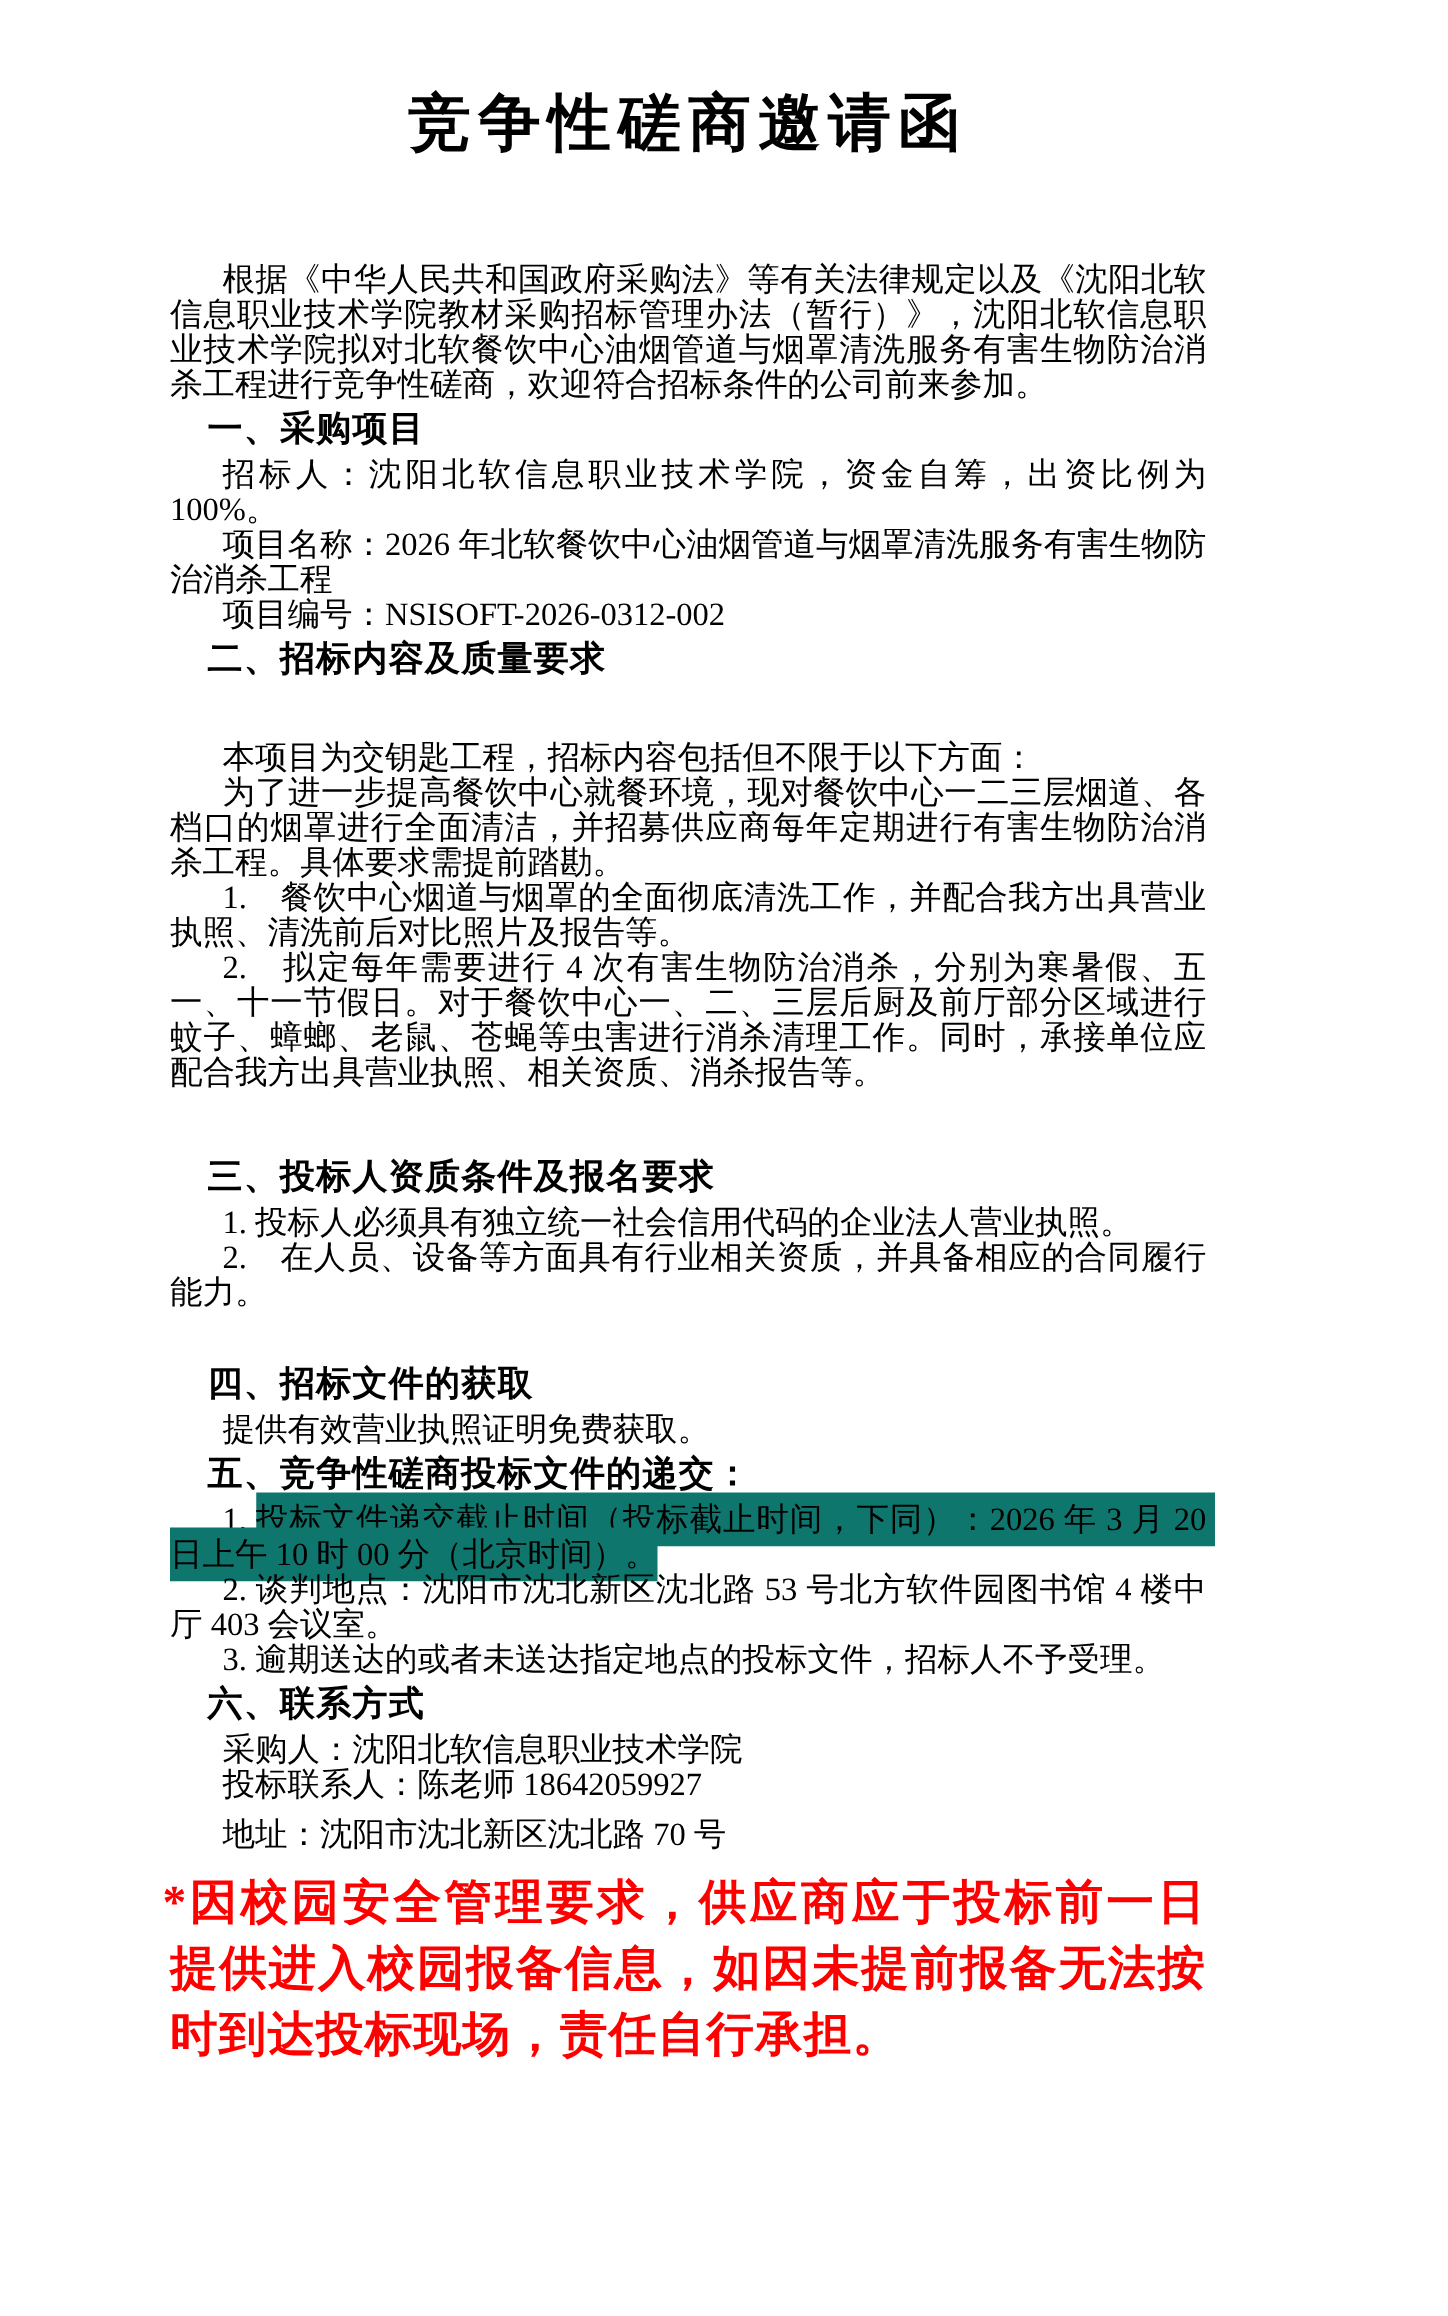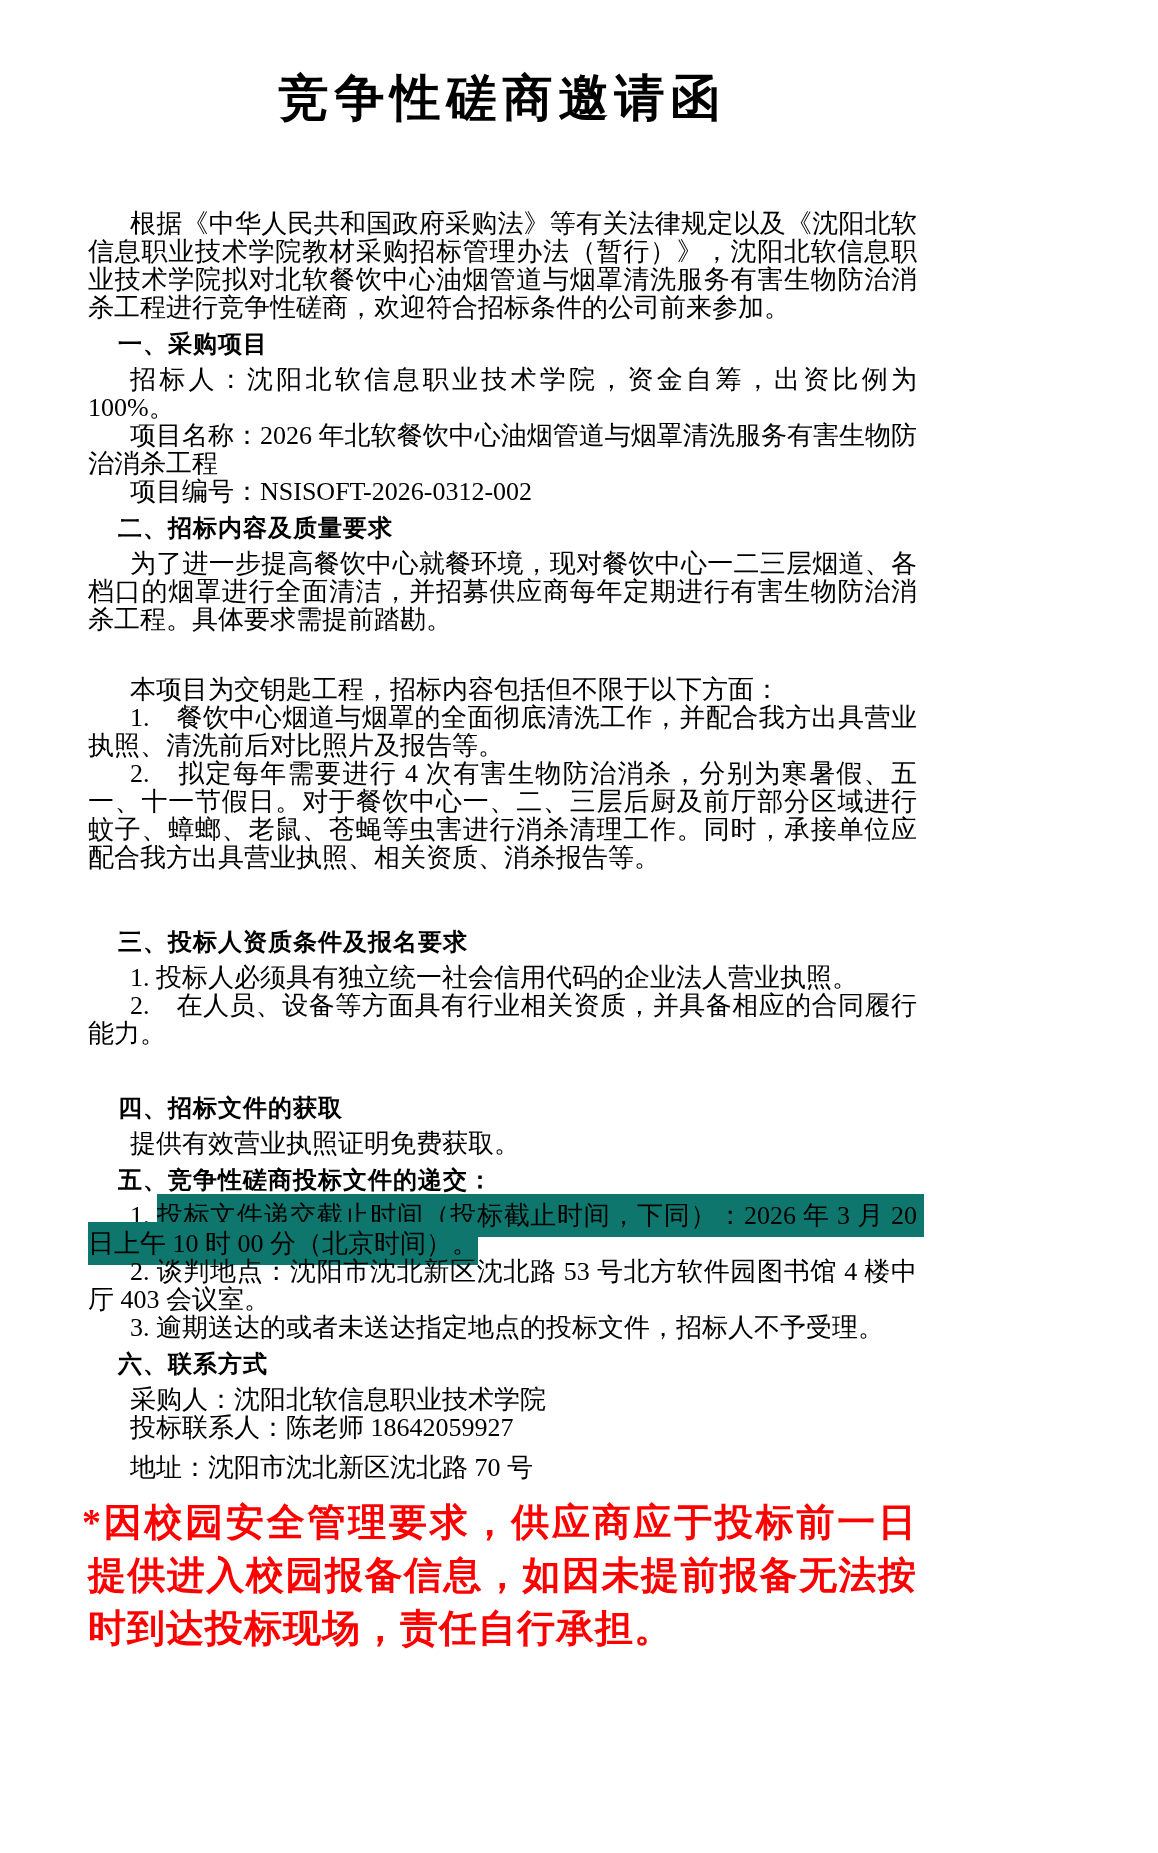"竞争性磋商邀请函" .page { margin-left: none -> 48px }
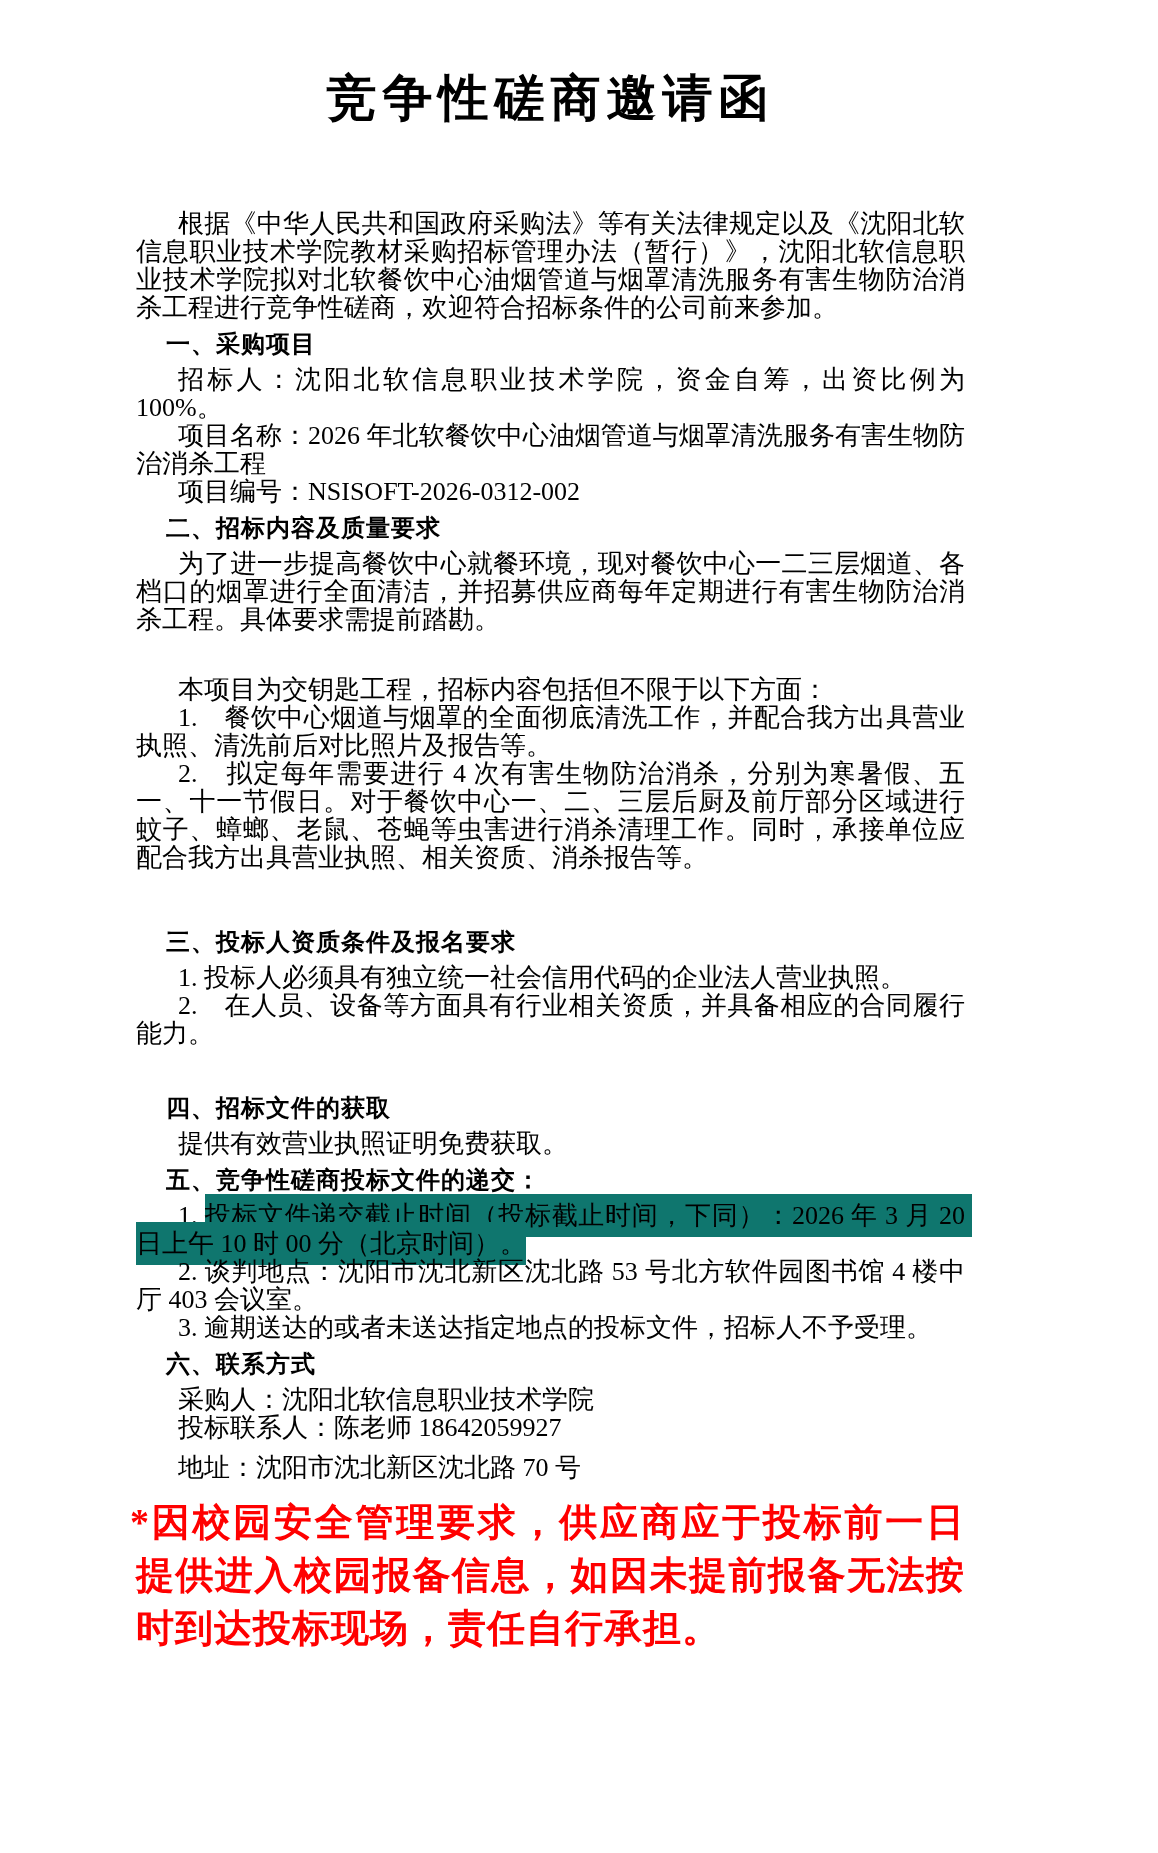"一、采购项目" .heading { font-size: 24px -> 28px }
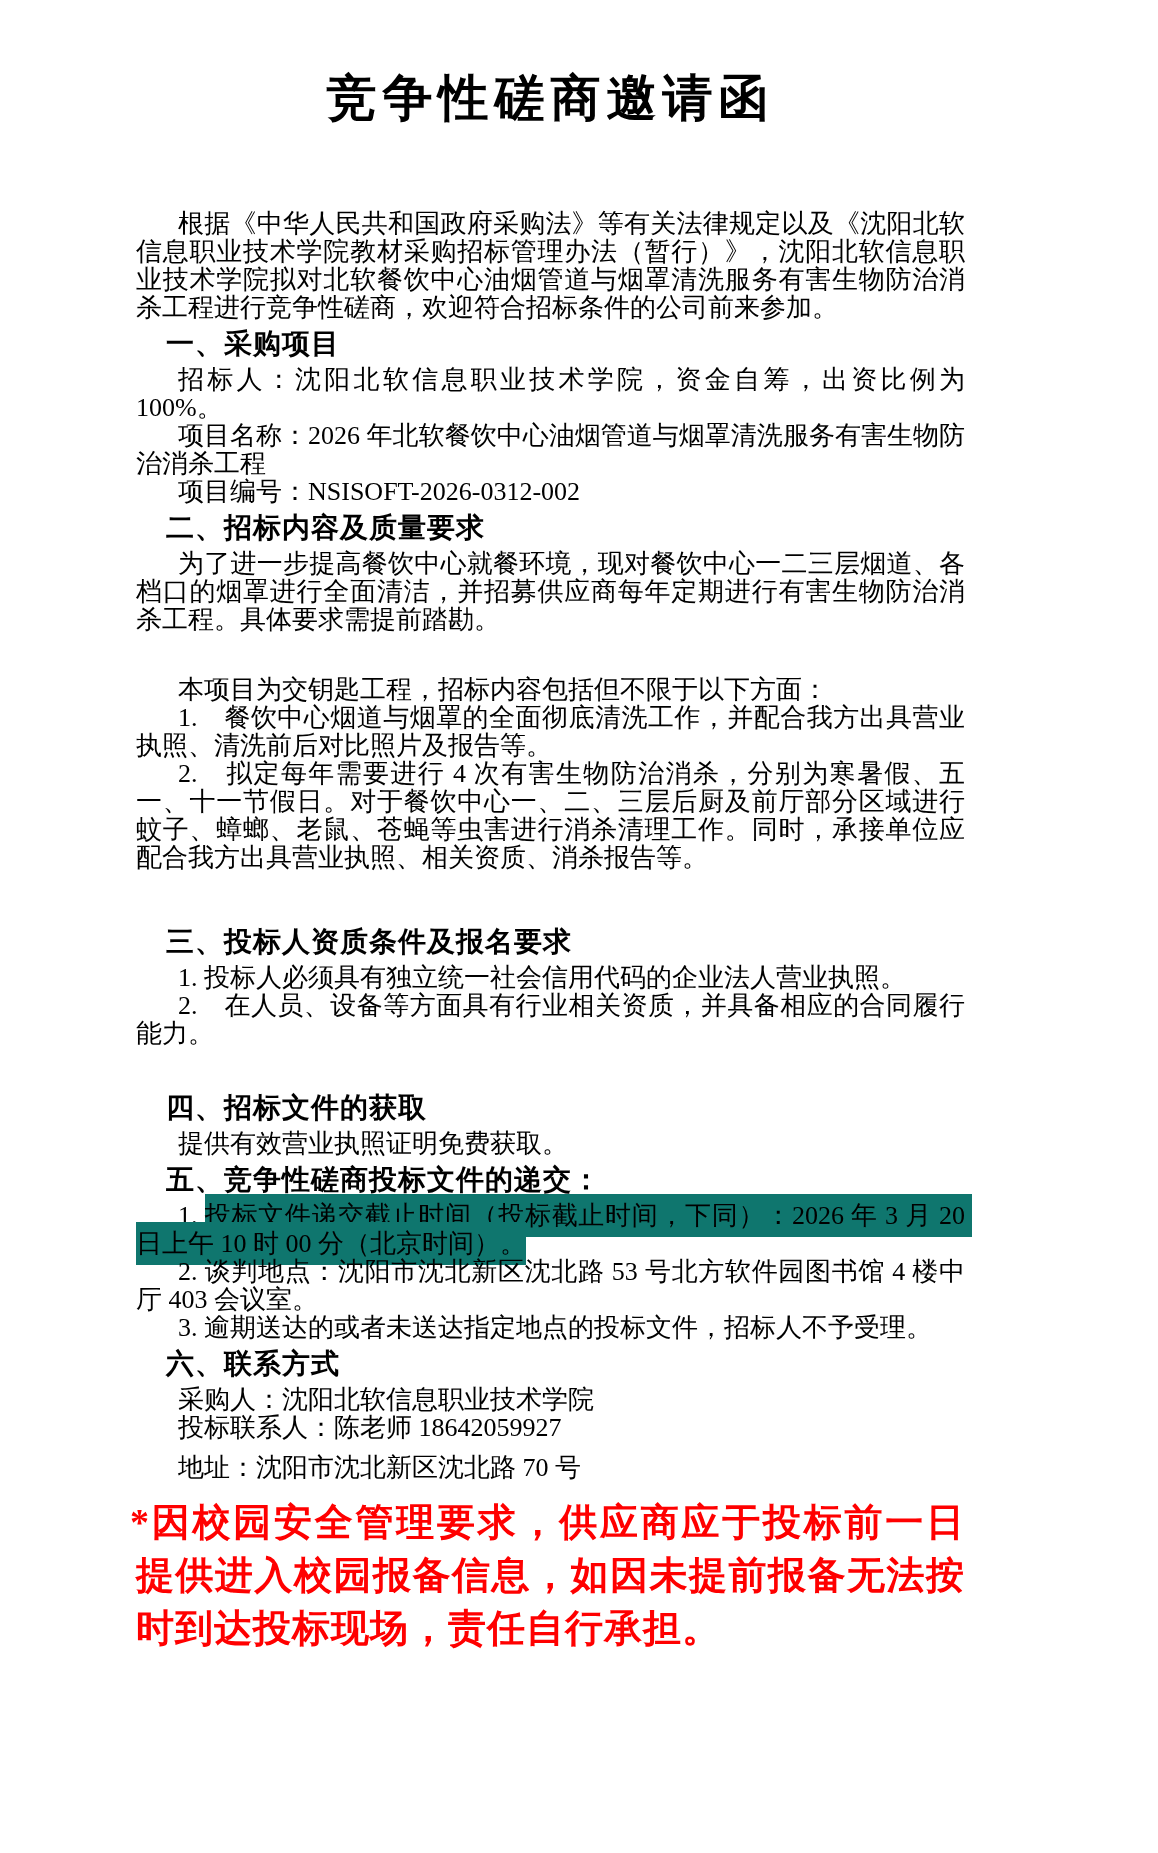"为了进一步提高餐饮中心就餐环境，现对餐饮中心一二三层烟道、各档口的烟罩进行全面清" p.para { order: before "本项目为交钥匙工程，招标内容包括但不限于以下方面：" -> after "本项目为交钥匙工程，招标内容包括但不限于以下方面：" }
